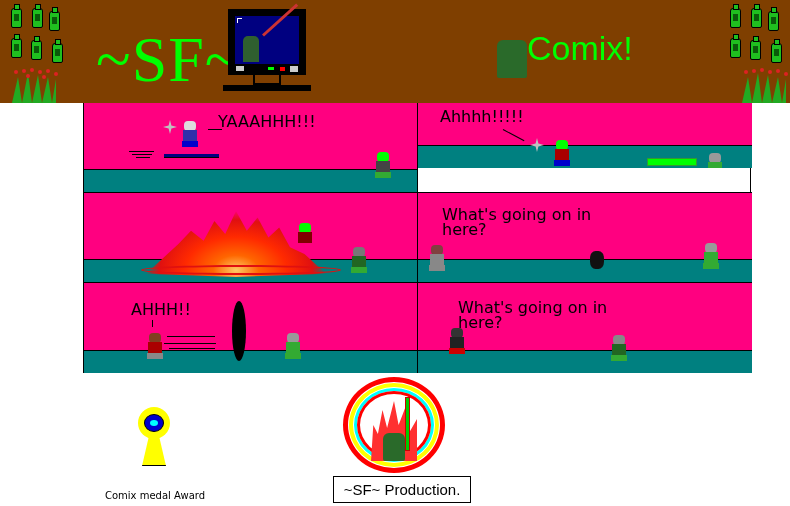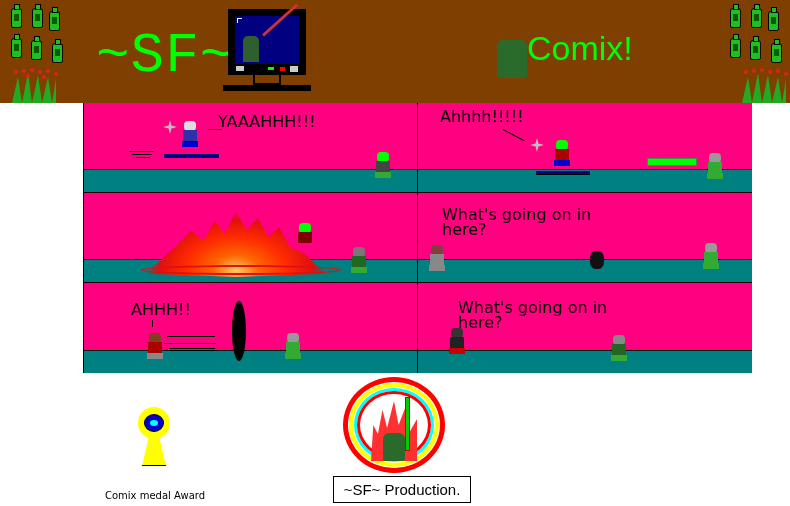"~SF~" .title-sf { font-family: Liberation Mono, monospace -> Liberation Serif, serif; font-size: 56px -> 64px }
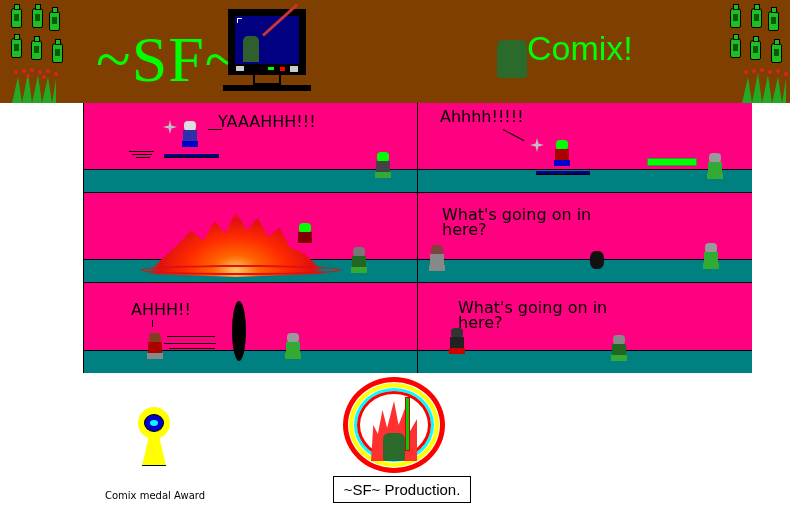"Ahhhh!!!!!" div.panel { height: 89px -> 65px }
